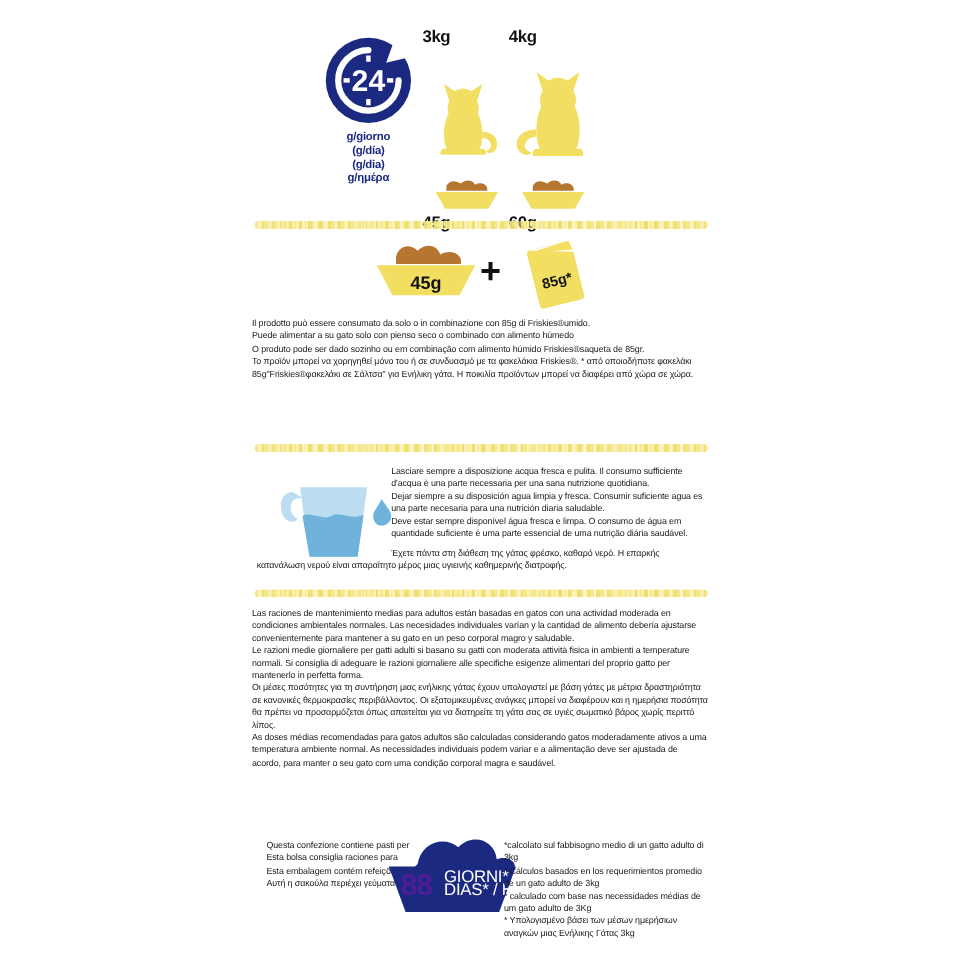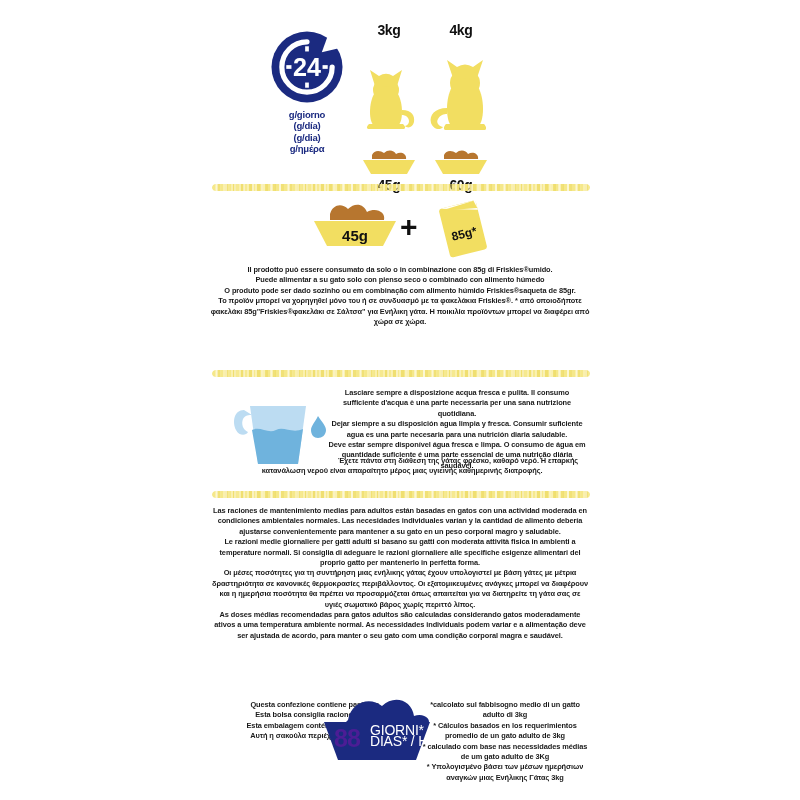"3kg" .cat-col { text-align: center -> left }
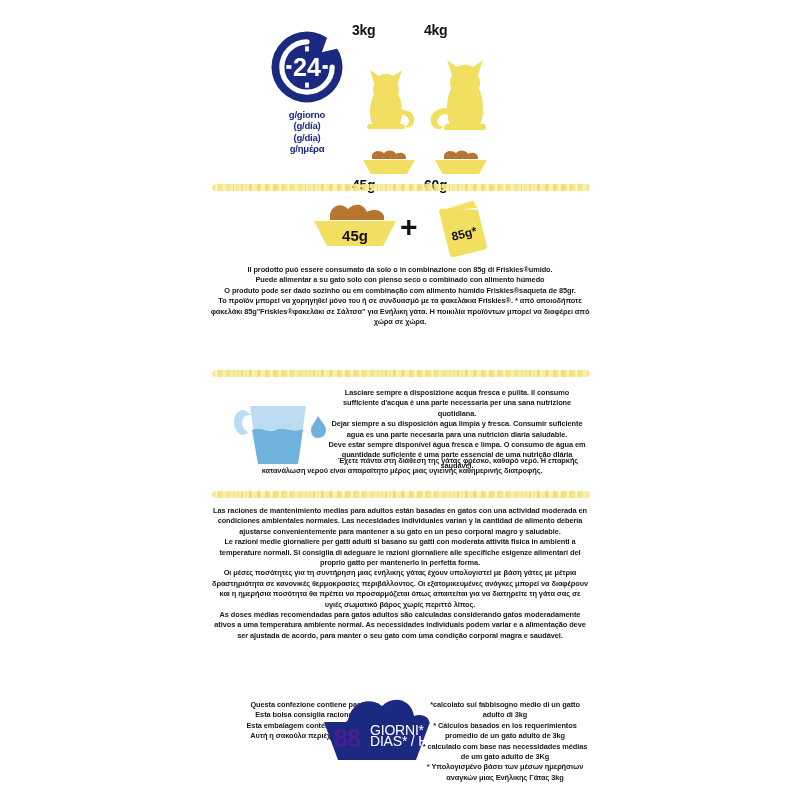"Il prodotto può essere consumato" .body-text { font-weight: 700 -> 400; text-align: center -> none }
